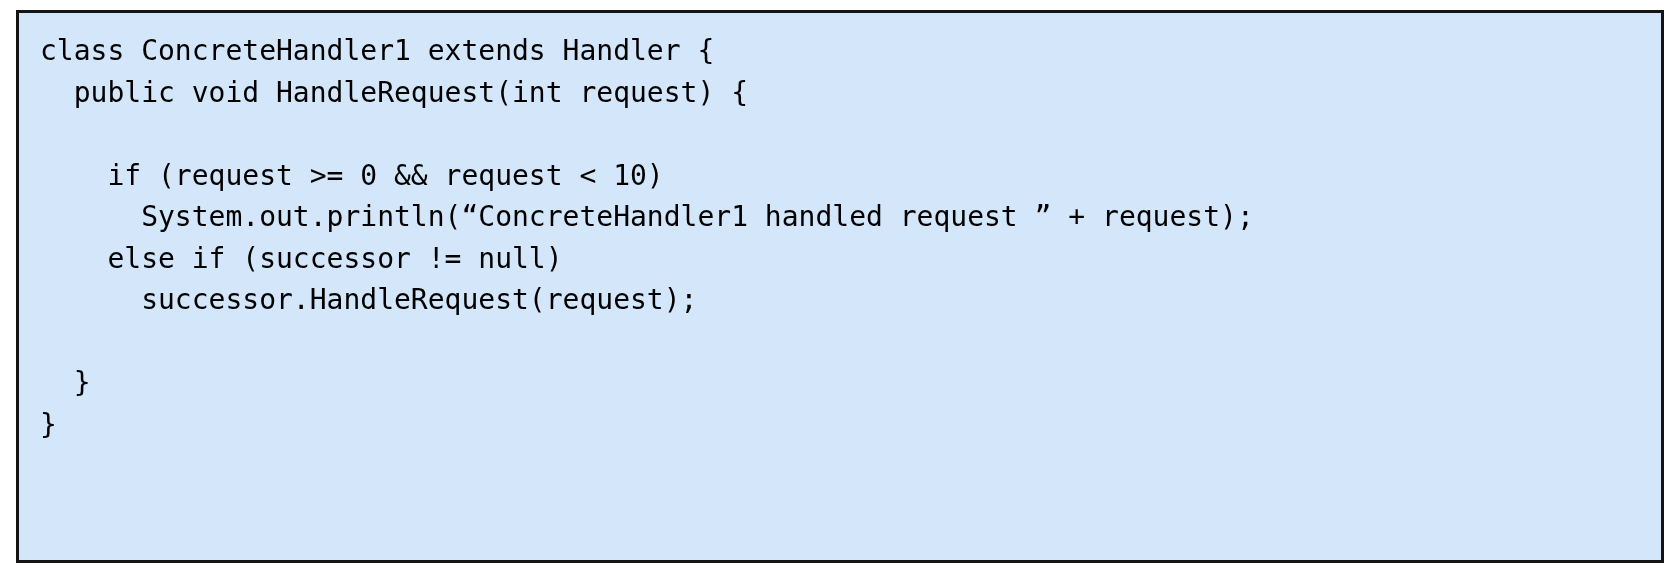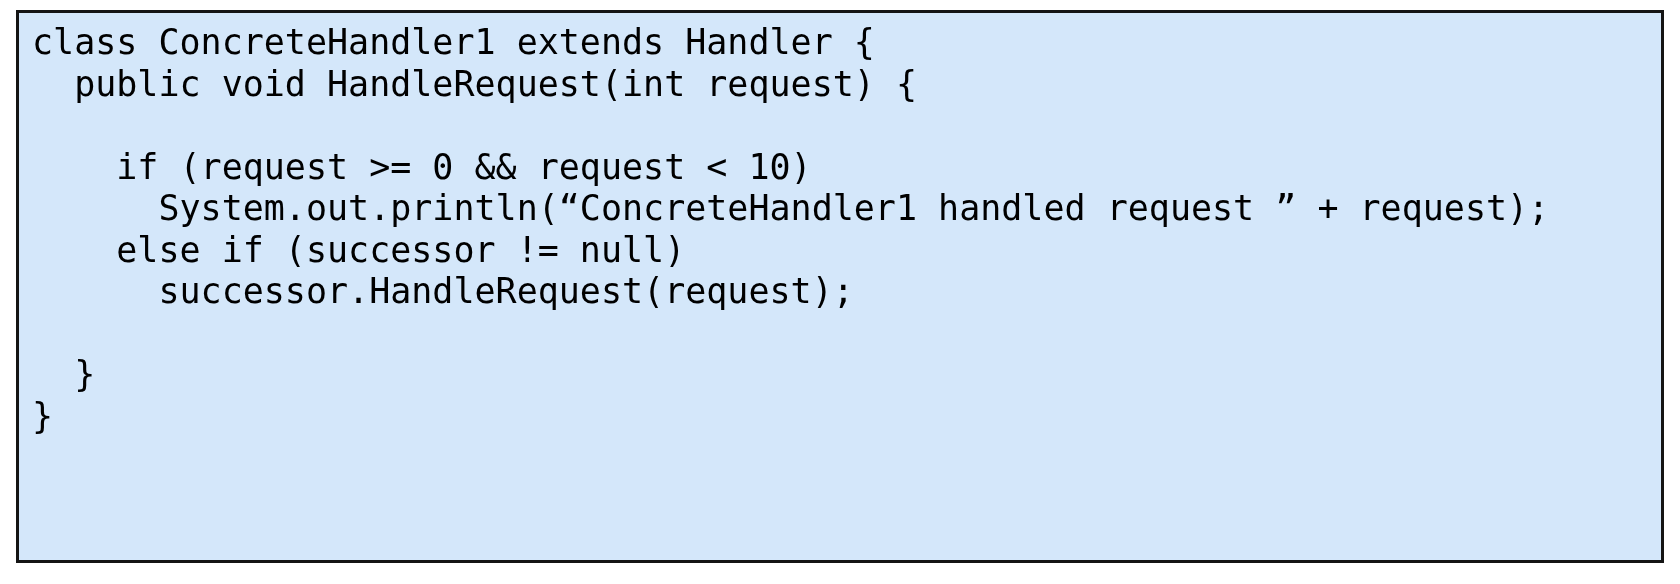"class ConcreteHandler1 extends Handler {" #code-block { font-size: 35px -> 28px; margin: 0 -> 8px }
